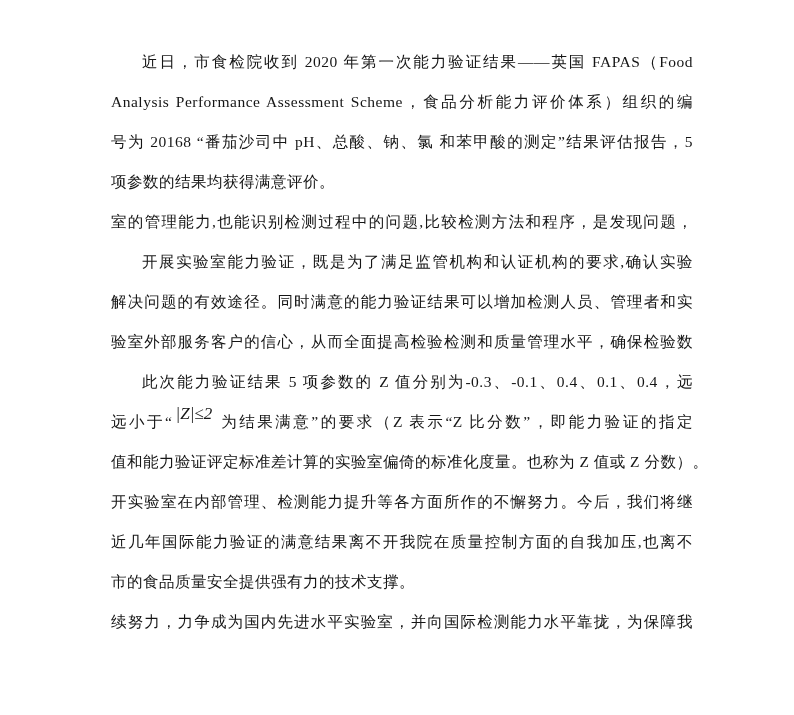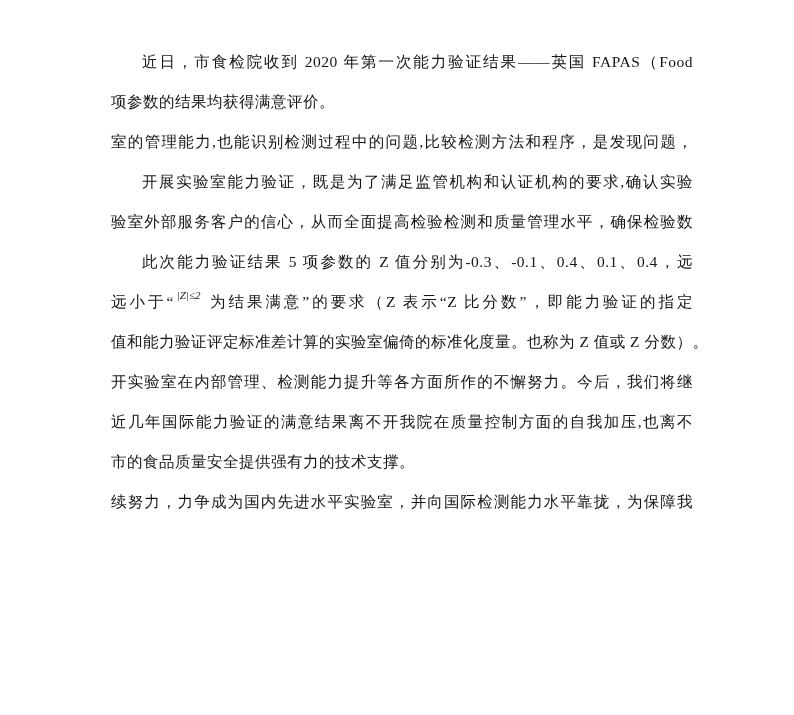"Analysis Performance Assessment" div.line { html: none -> <div>Analysis Performance Assessment Scheme，食品分析能力评价体系）组织的编</div> }
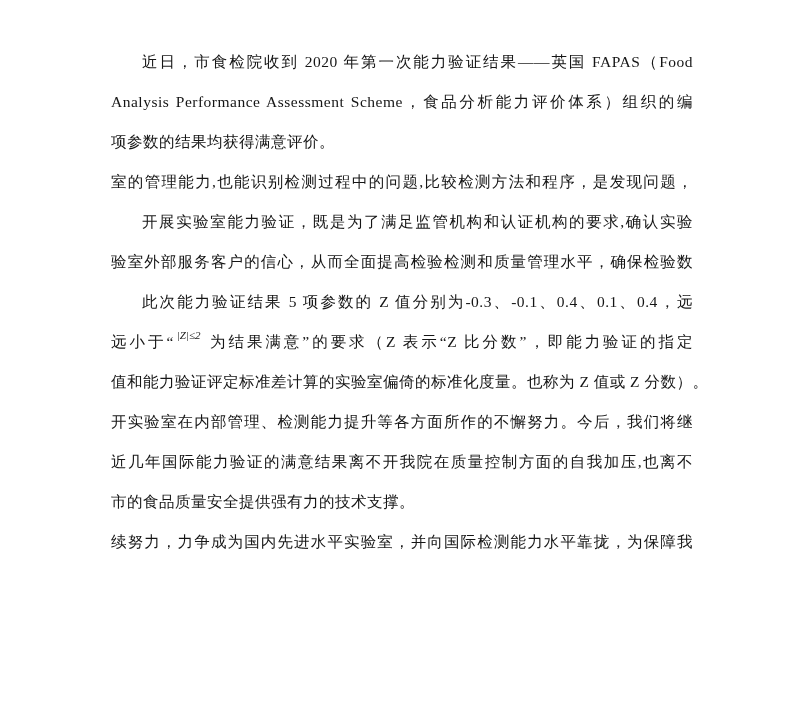"号为 20168 “番茄沙司中 pH、总酸、钠、氯" div.line { html: none -> <div>号为 20168 “番茄沙司中 pH、总酸、钠、氯 和苯甲酸的测定”结果评估报告，5</div> }
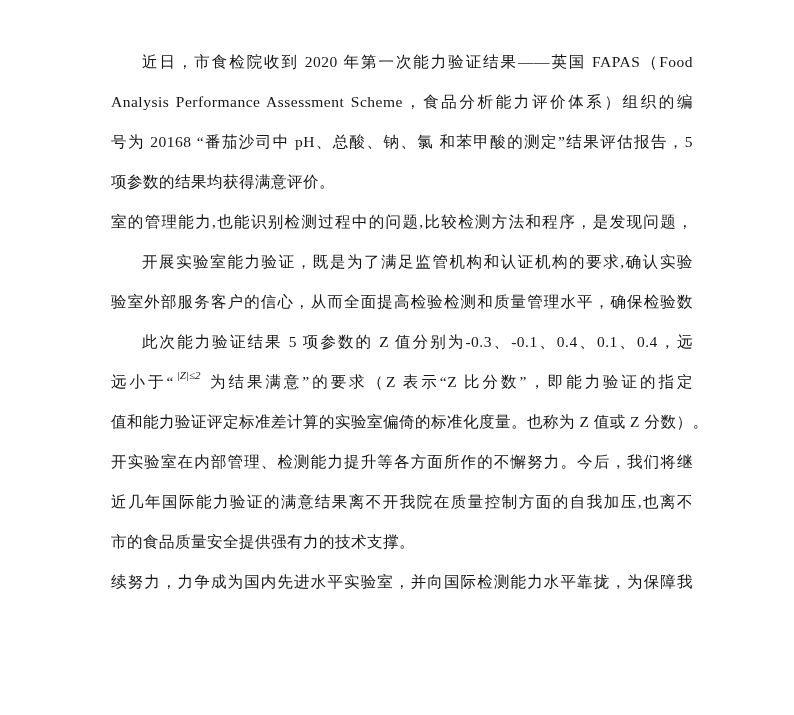"解决问题的有效途径。同时满意的能力验证结果可以增加检测人员、管理者和实" div.line { html: none -> <div>解决问题的有效途径。同时满意的能力验证结果可以增加检测人员、管理者和实</div> }
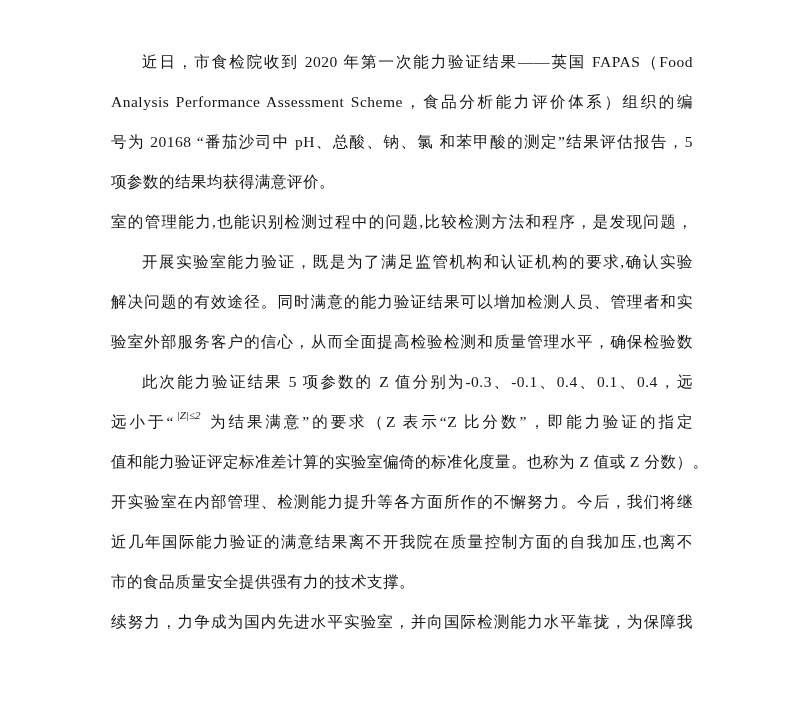"|Z|≤2" .formula { font-size: 11px -> 17px }
